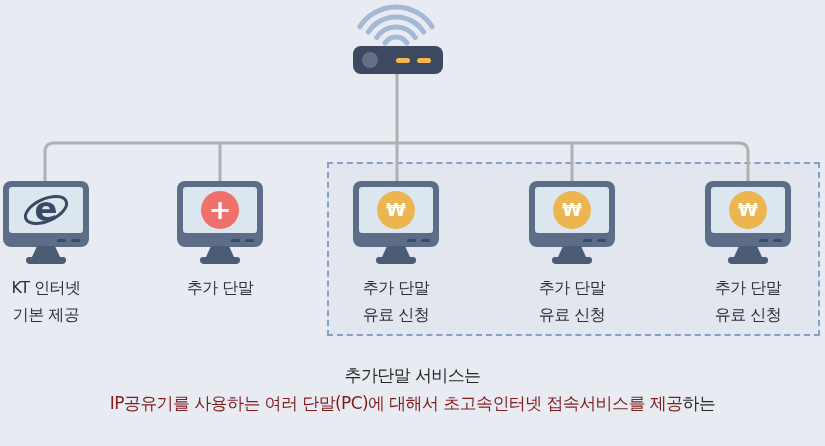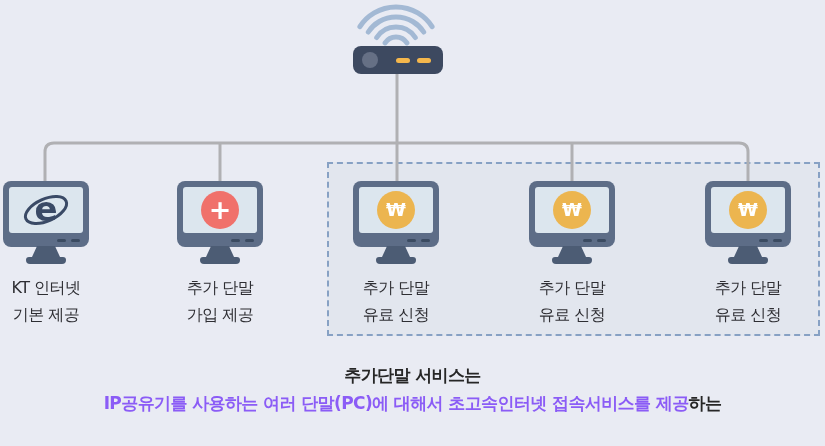"가입 제공" div { html: <div>가입 제공</div> -> none }
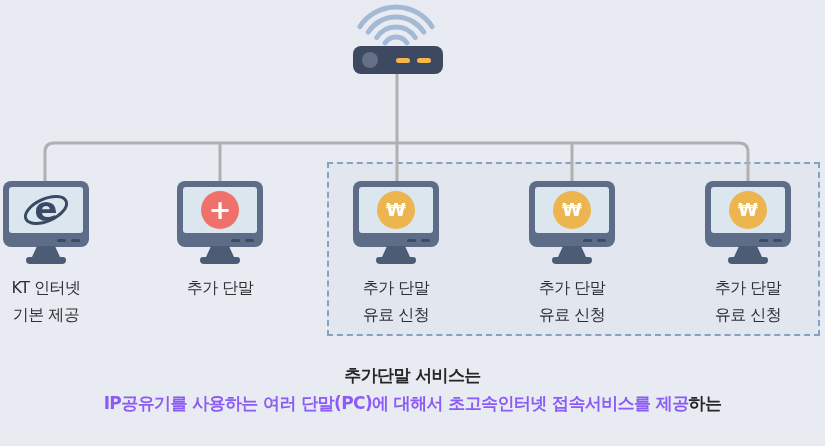"추가단말 서비스는" .footer { font-weight: bold -> normal }
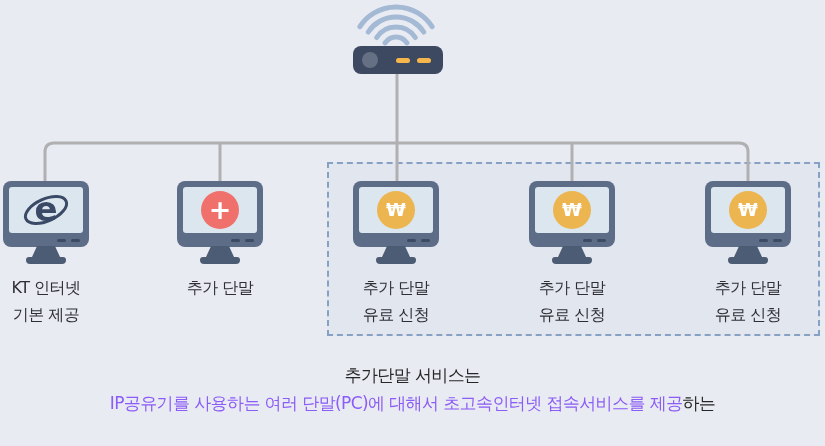"IP공유기를 사용하는 여러 단말(PC)에 대해서" .footer .red { color: #8b5cf6 -> #7f1d1d }
